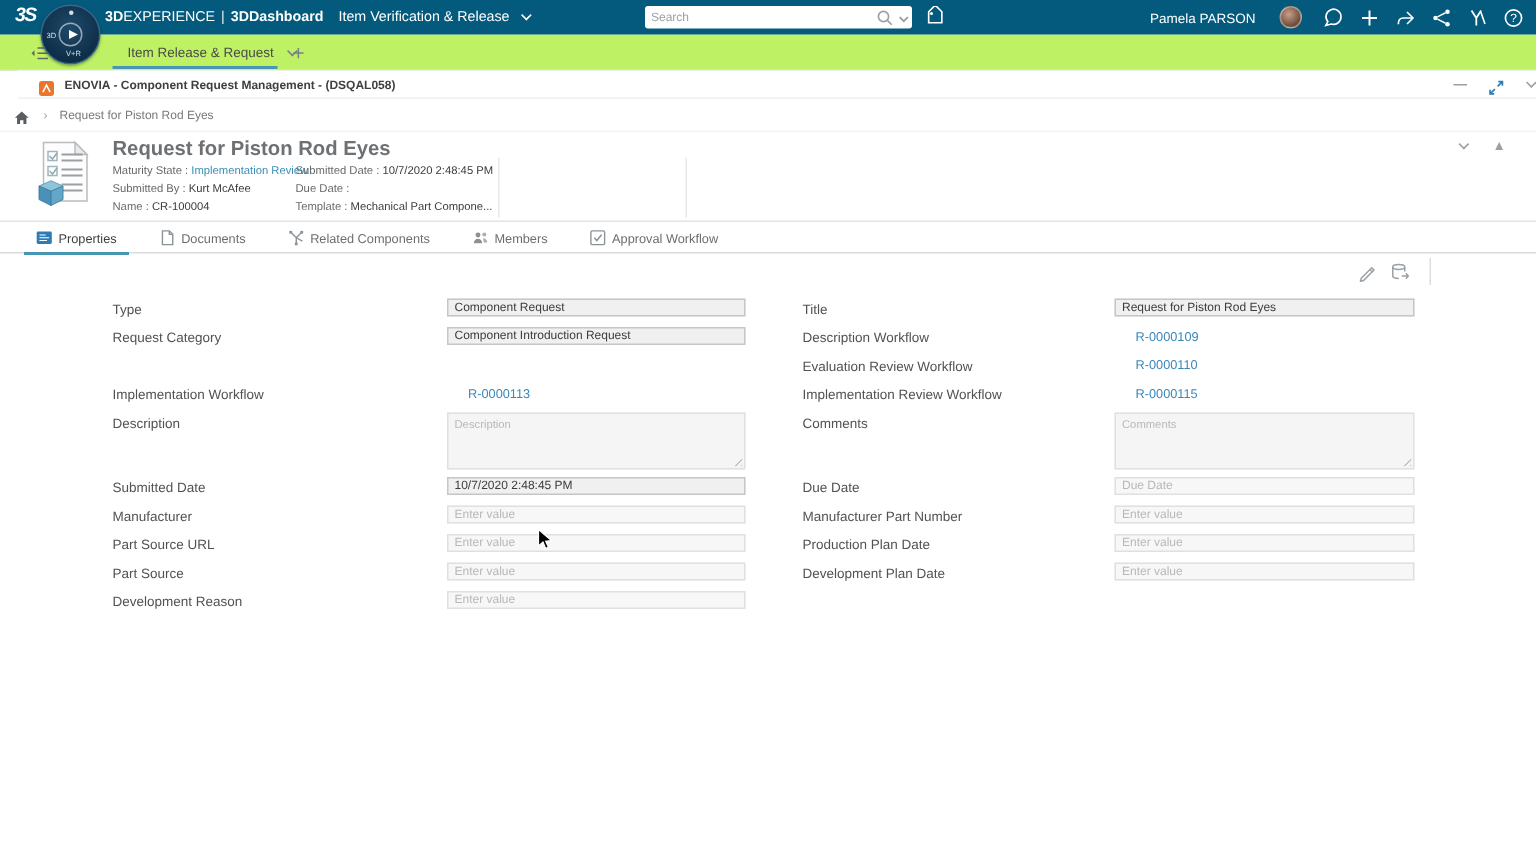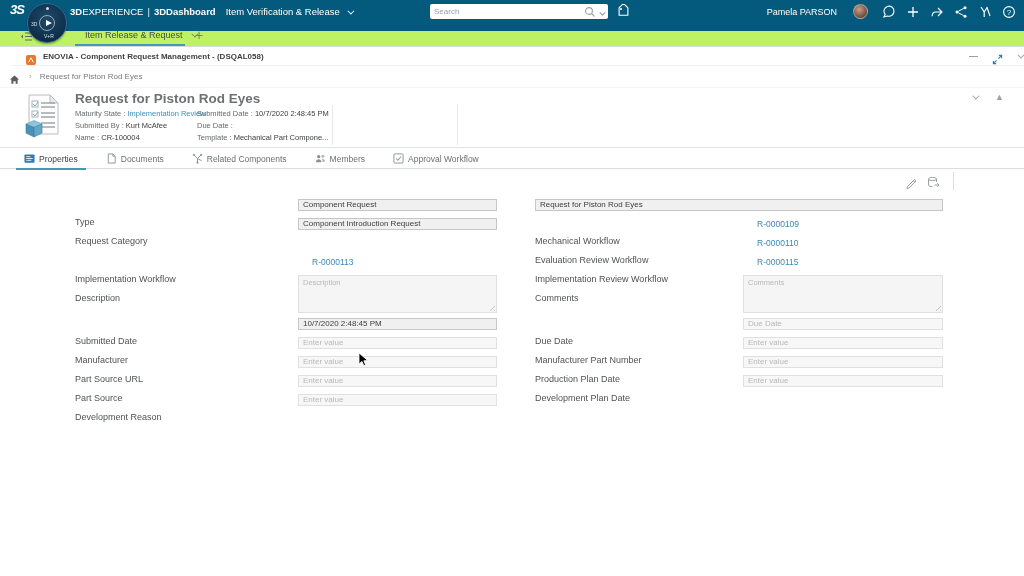"3S" .topbar { height: 31px -> 23px }
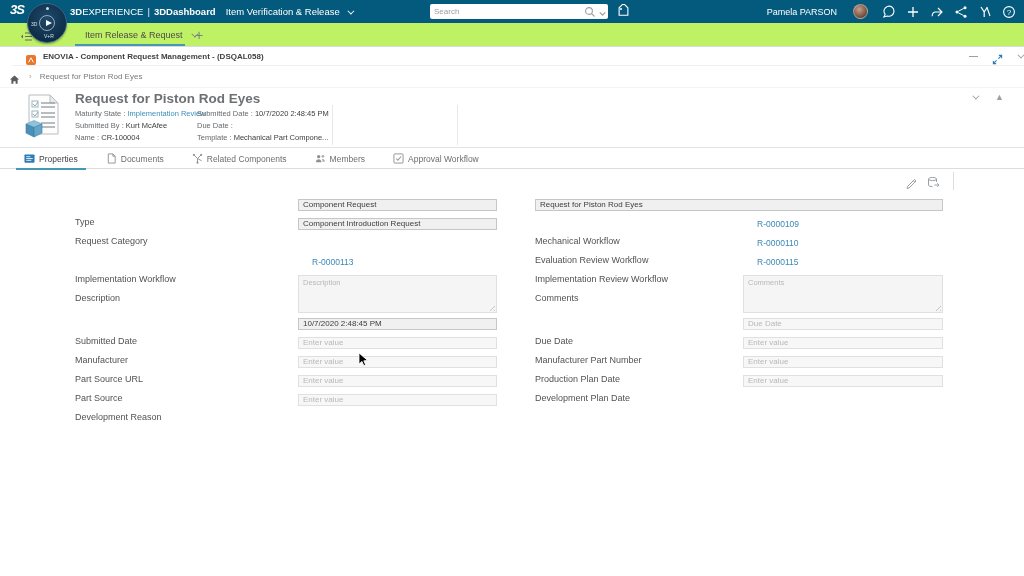"Type" .flabel { margin-top: 16px -> none }
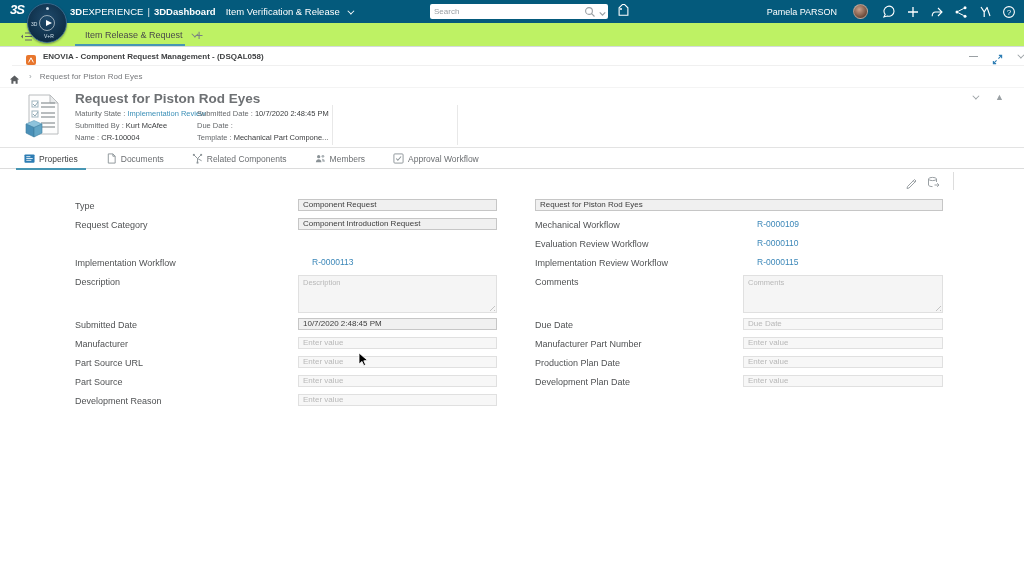"Title" div.flabel { html: none -> <div>Title</div> }
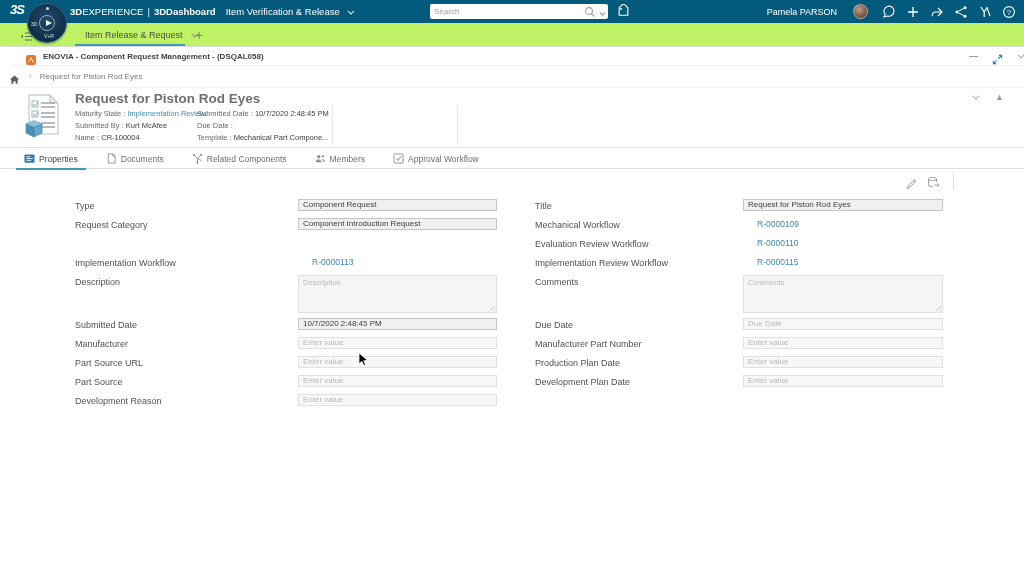"Mechanical Workflow" div.flabel { text: Mechanical -> Description }
